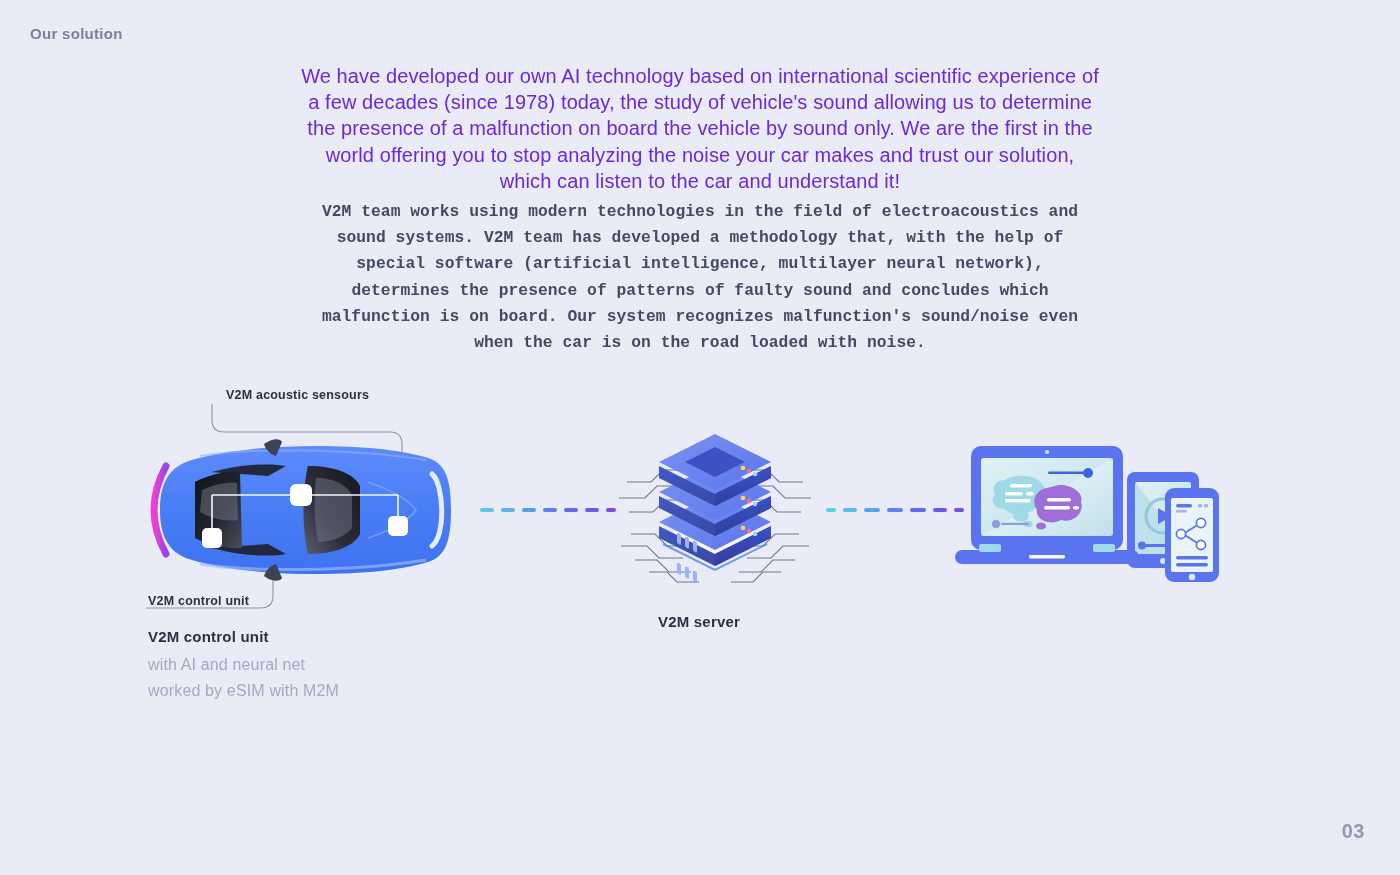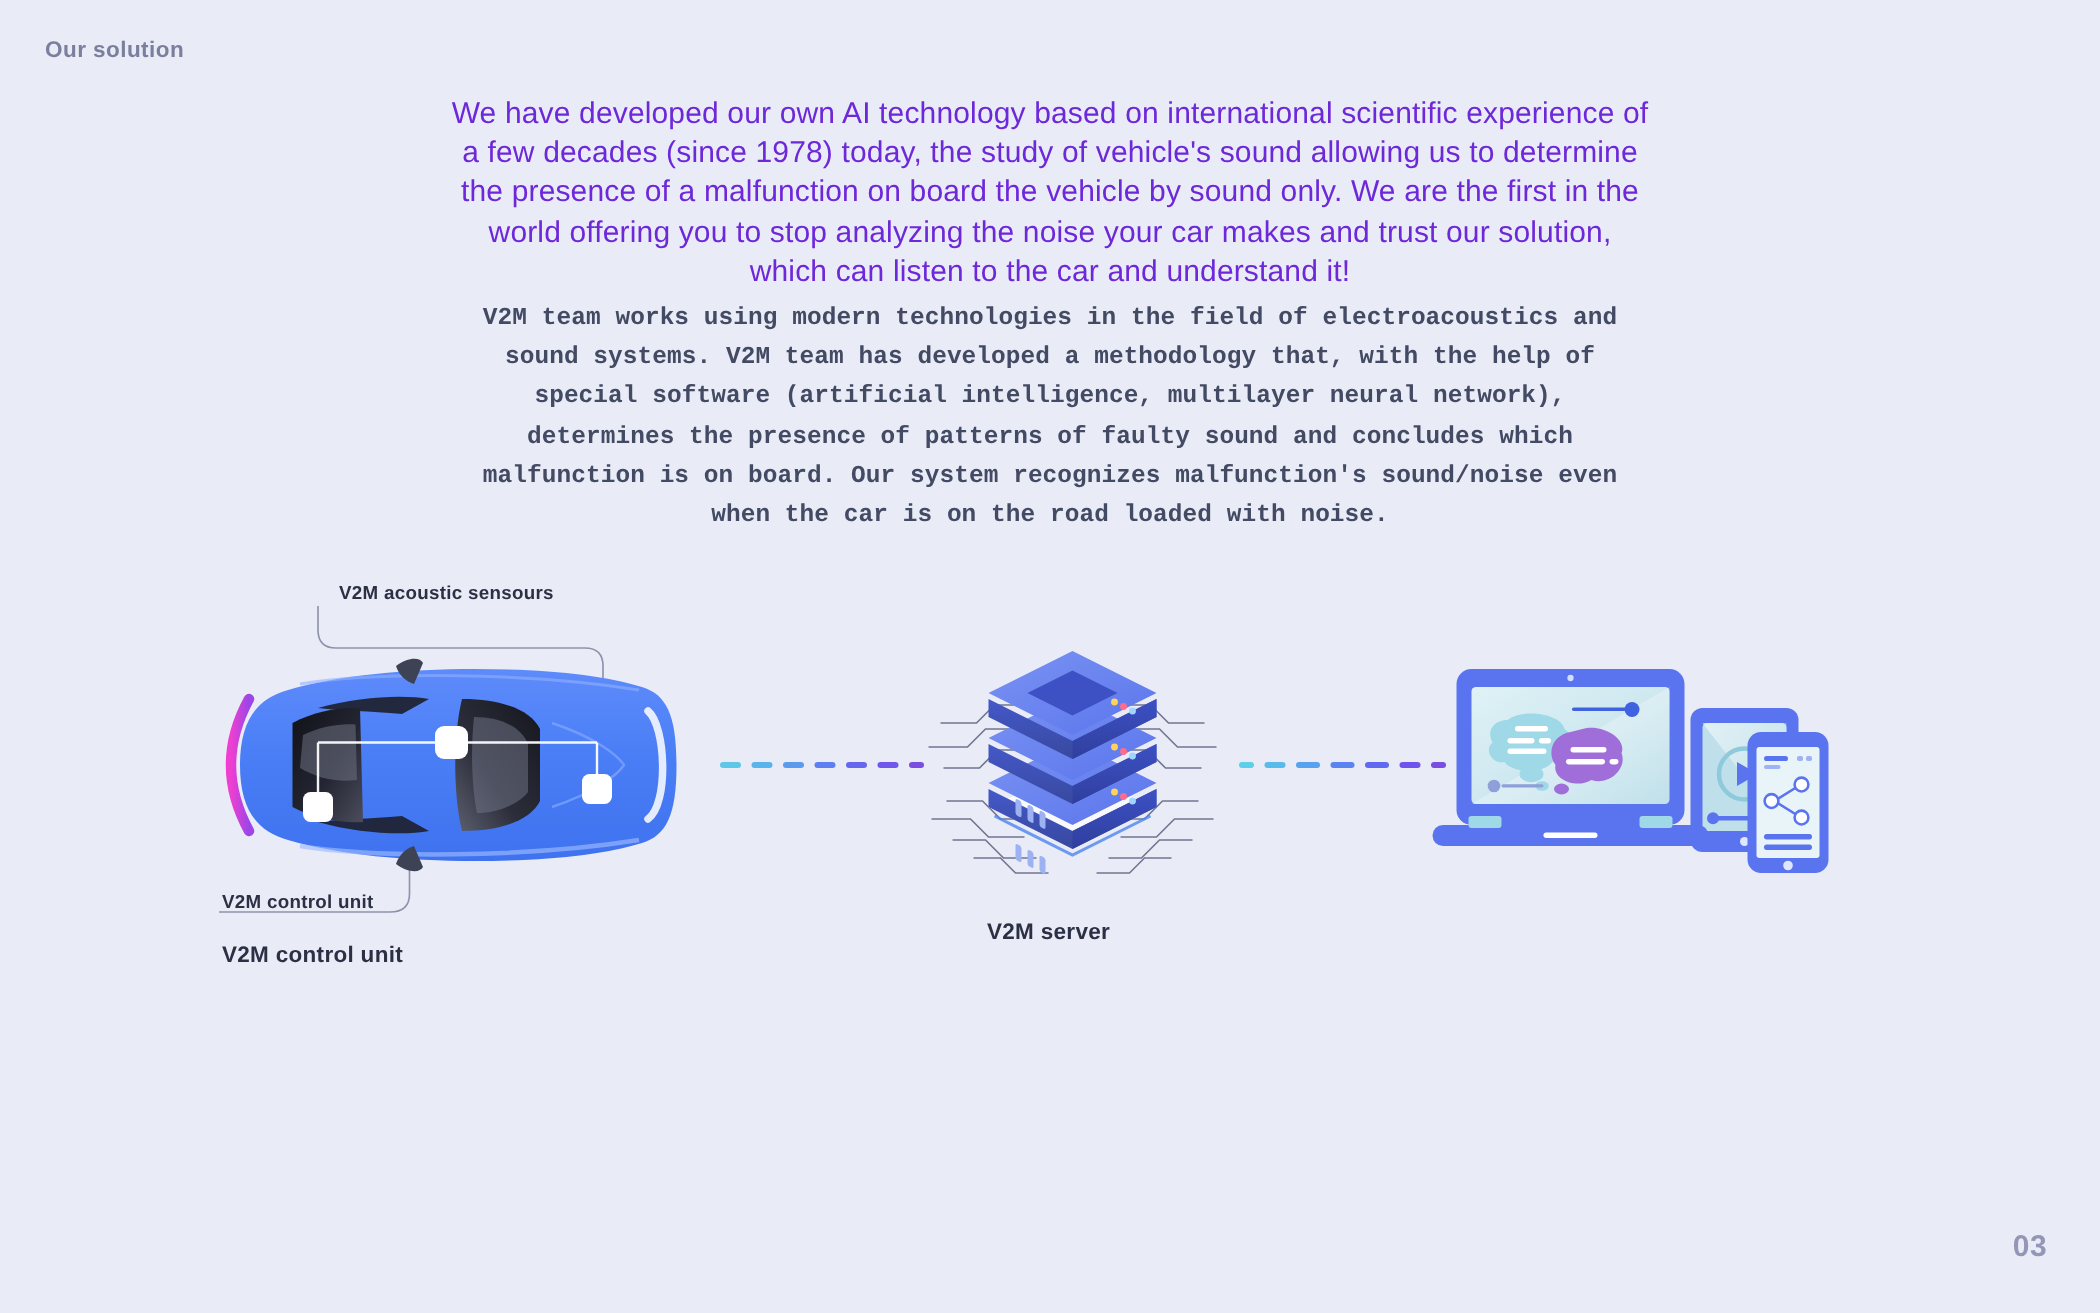"with AI and neural net" div.s { html: none -> <div>with AI and neural net worked by eSIM with M2M</div> }
